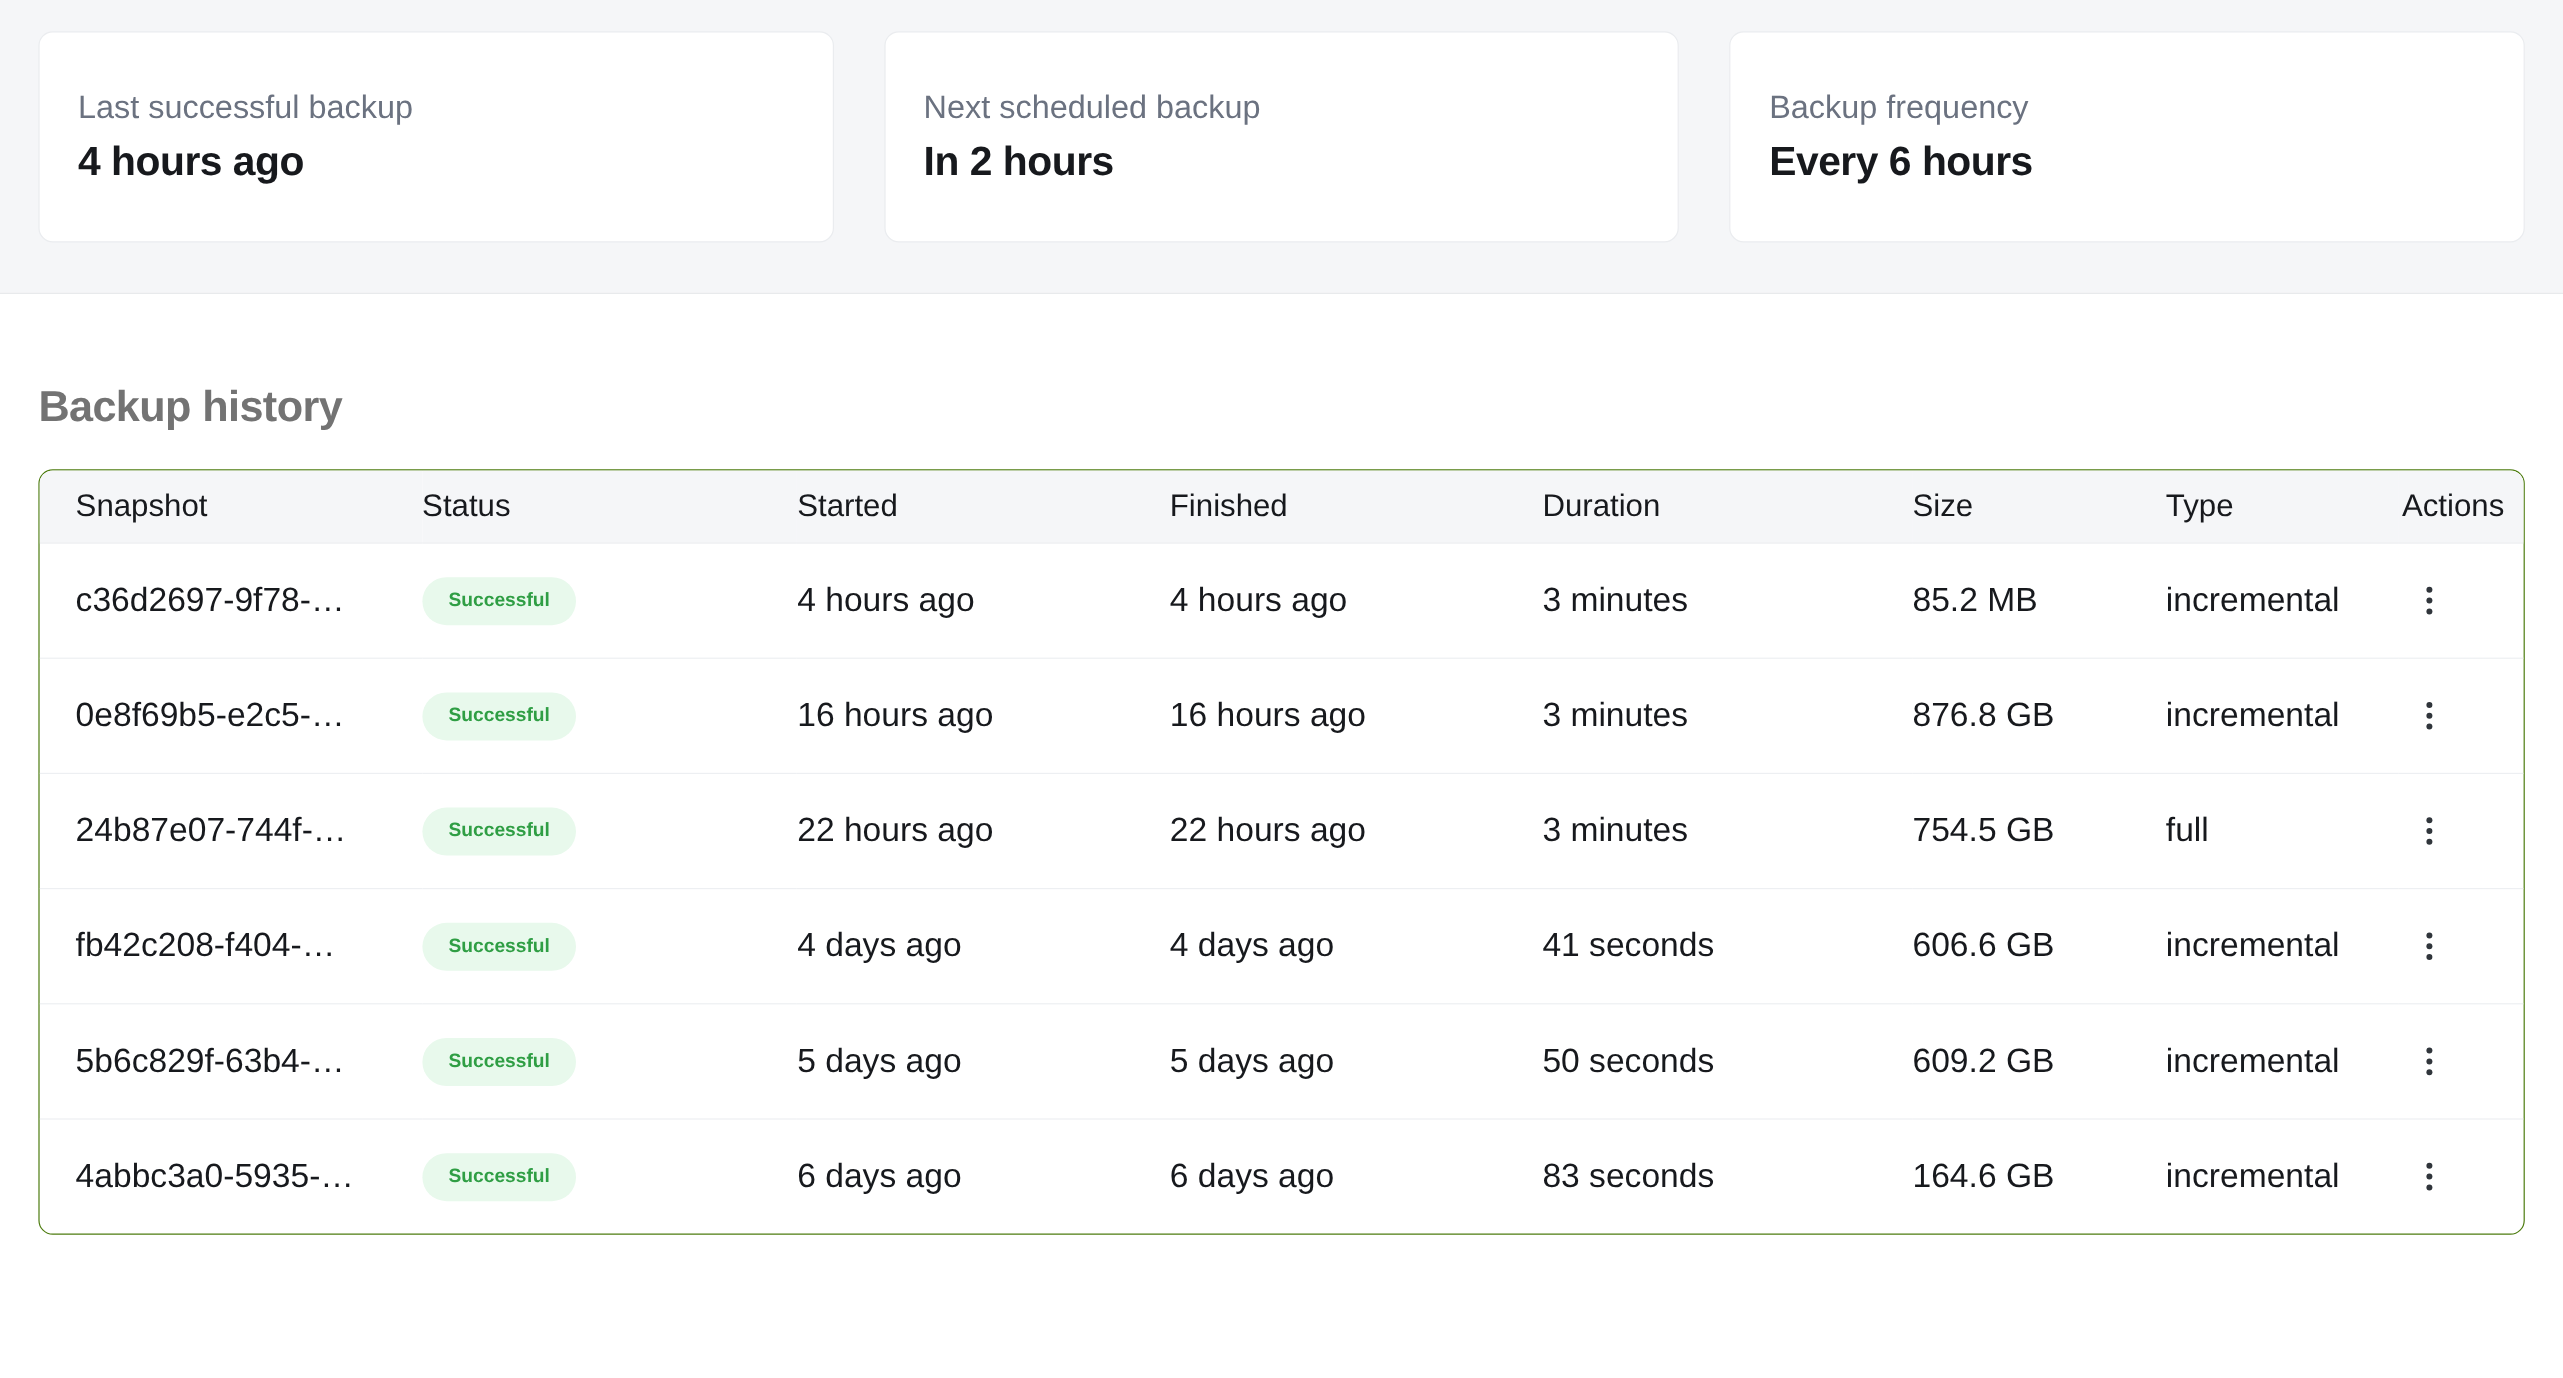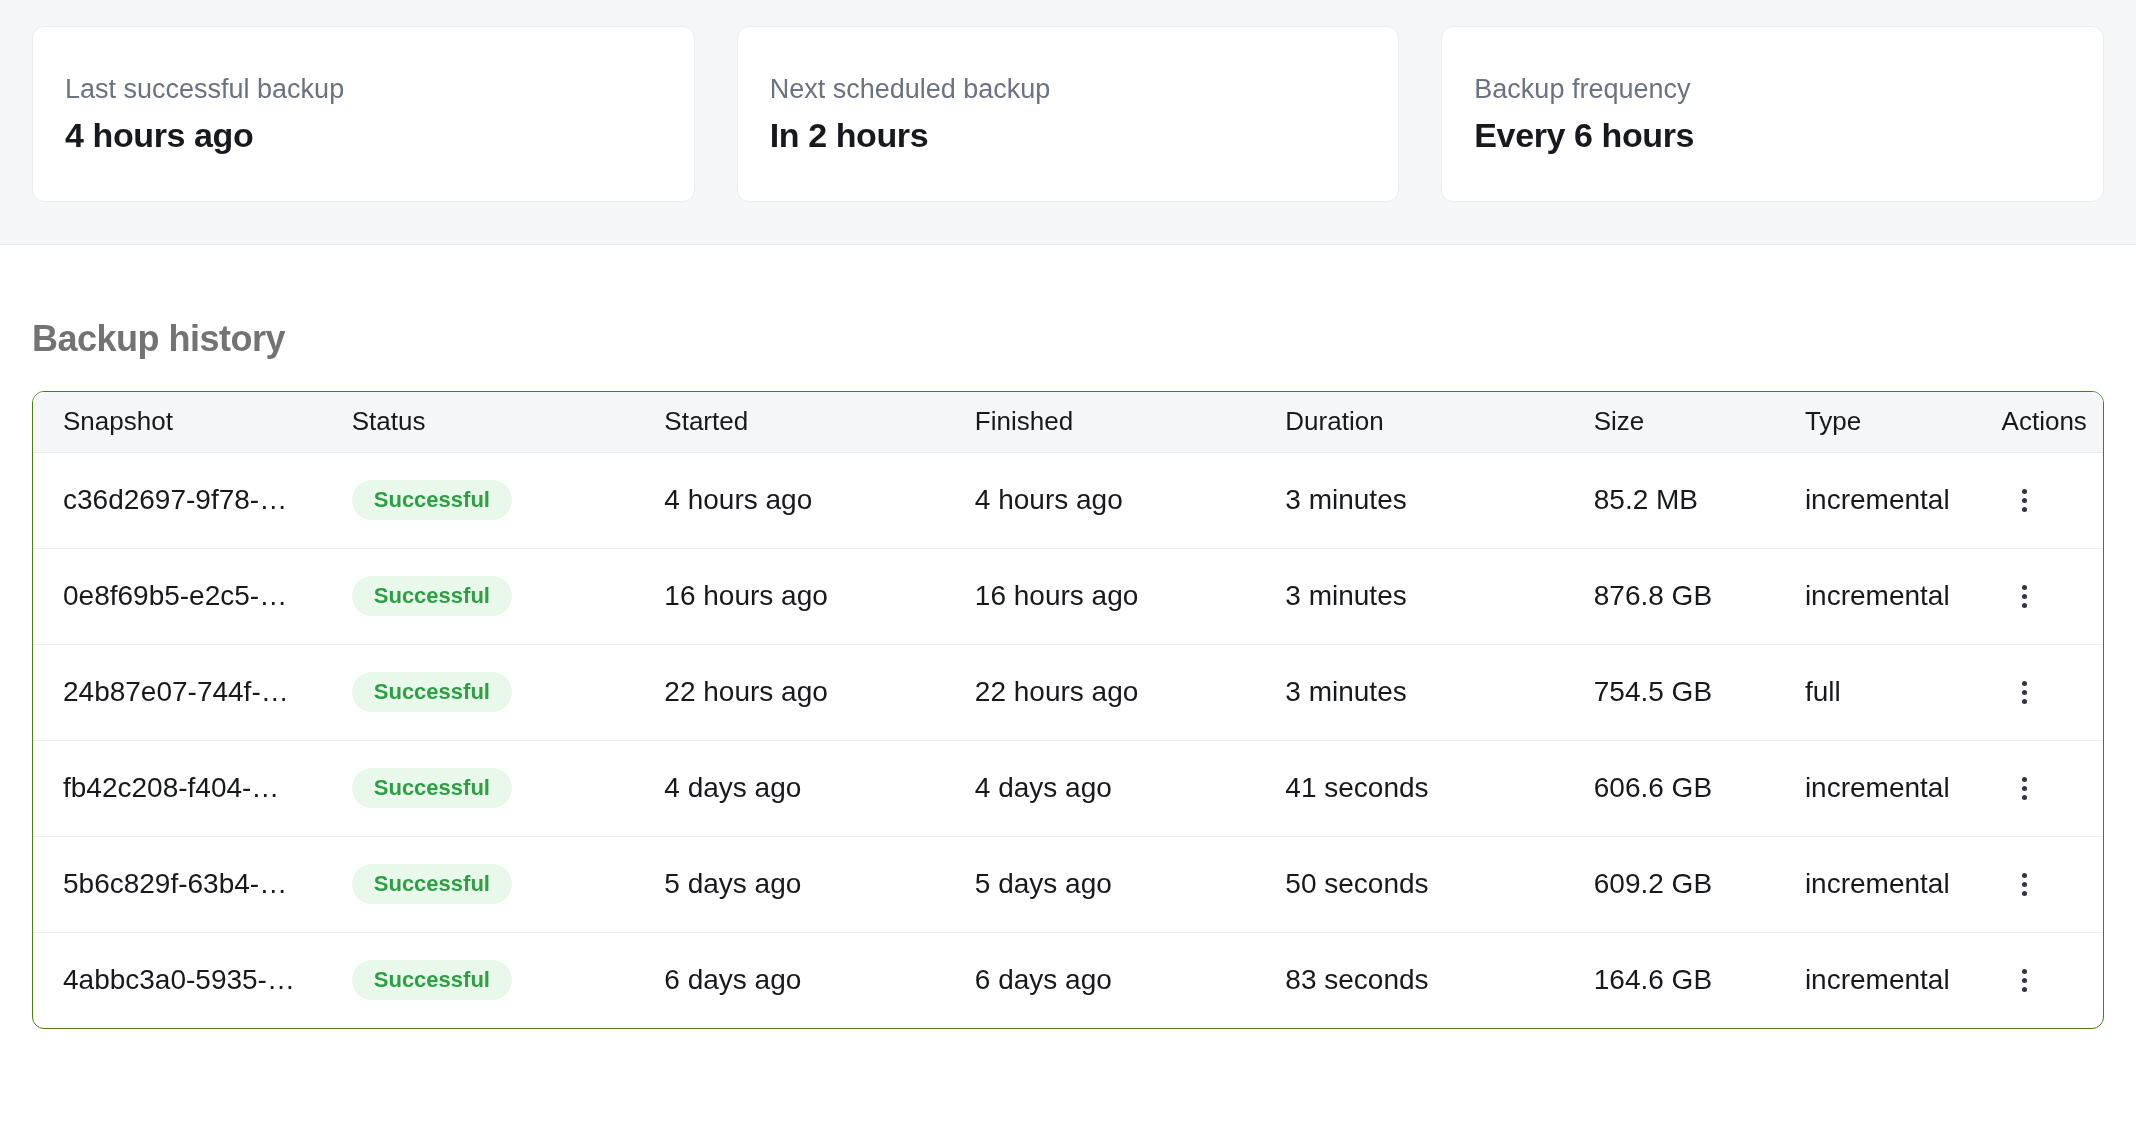"Successful" .status-badge { font-size: 22px -> 16px }
